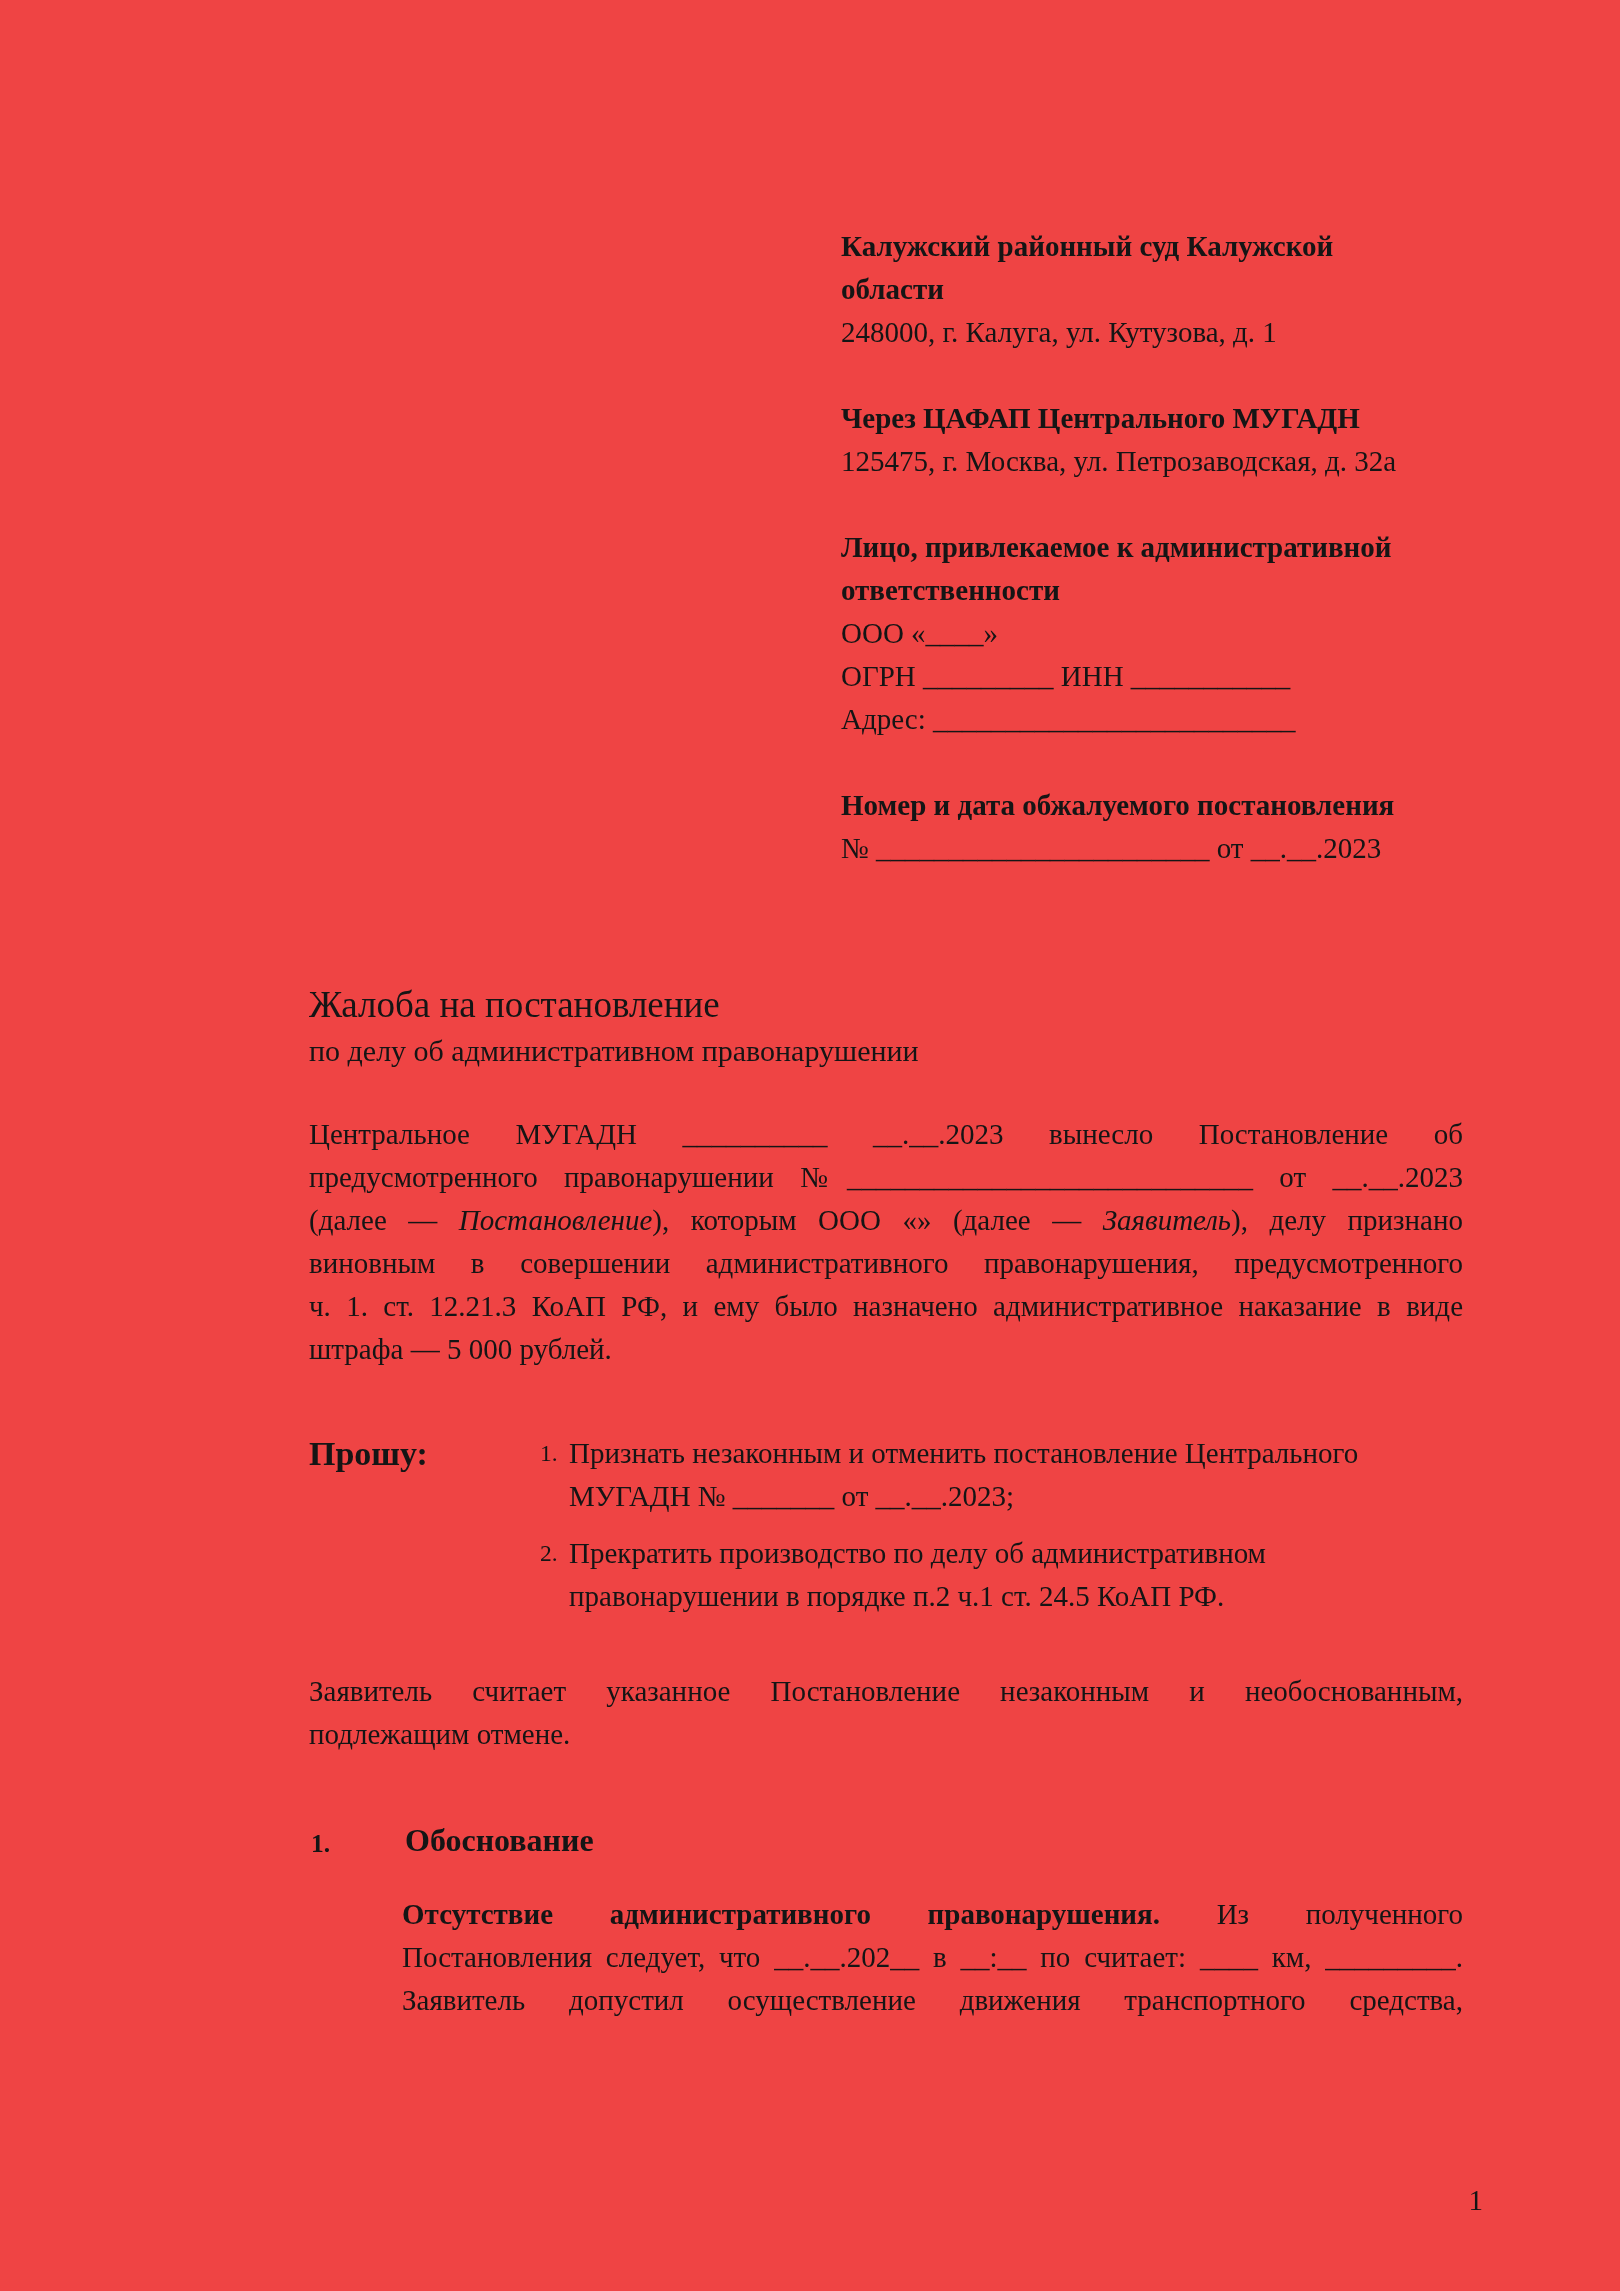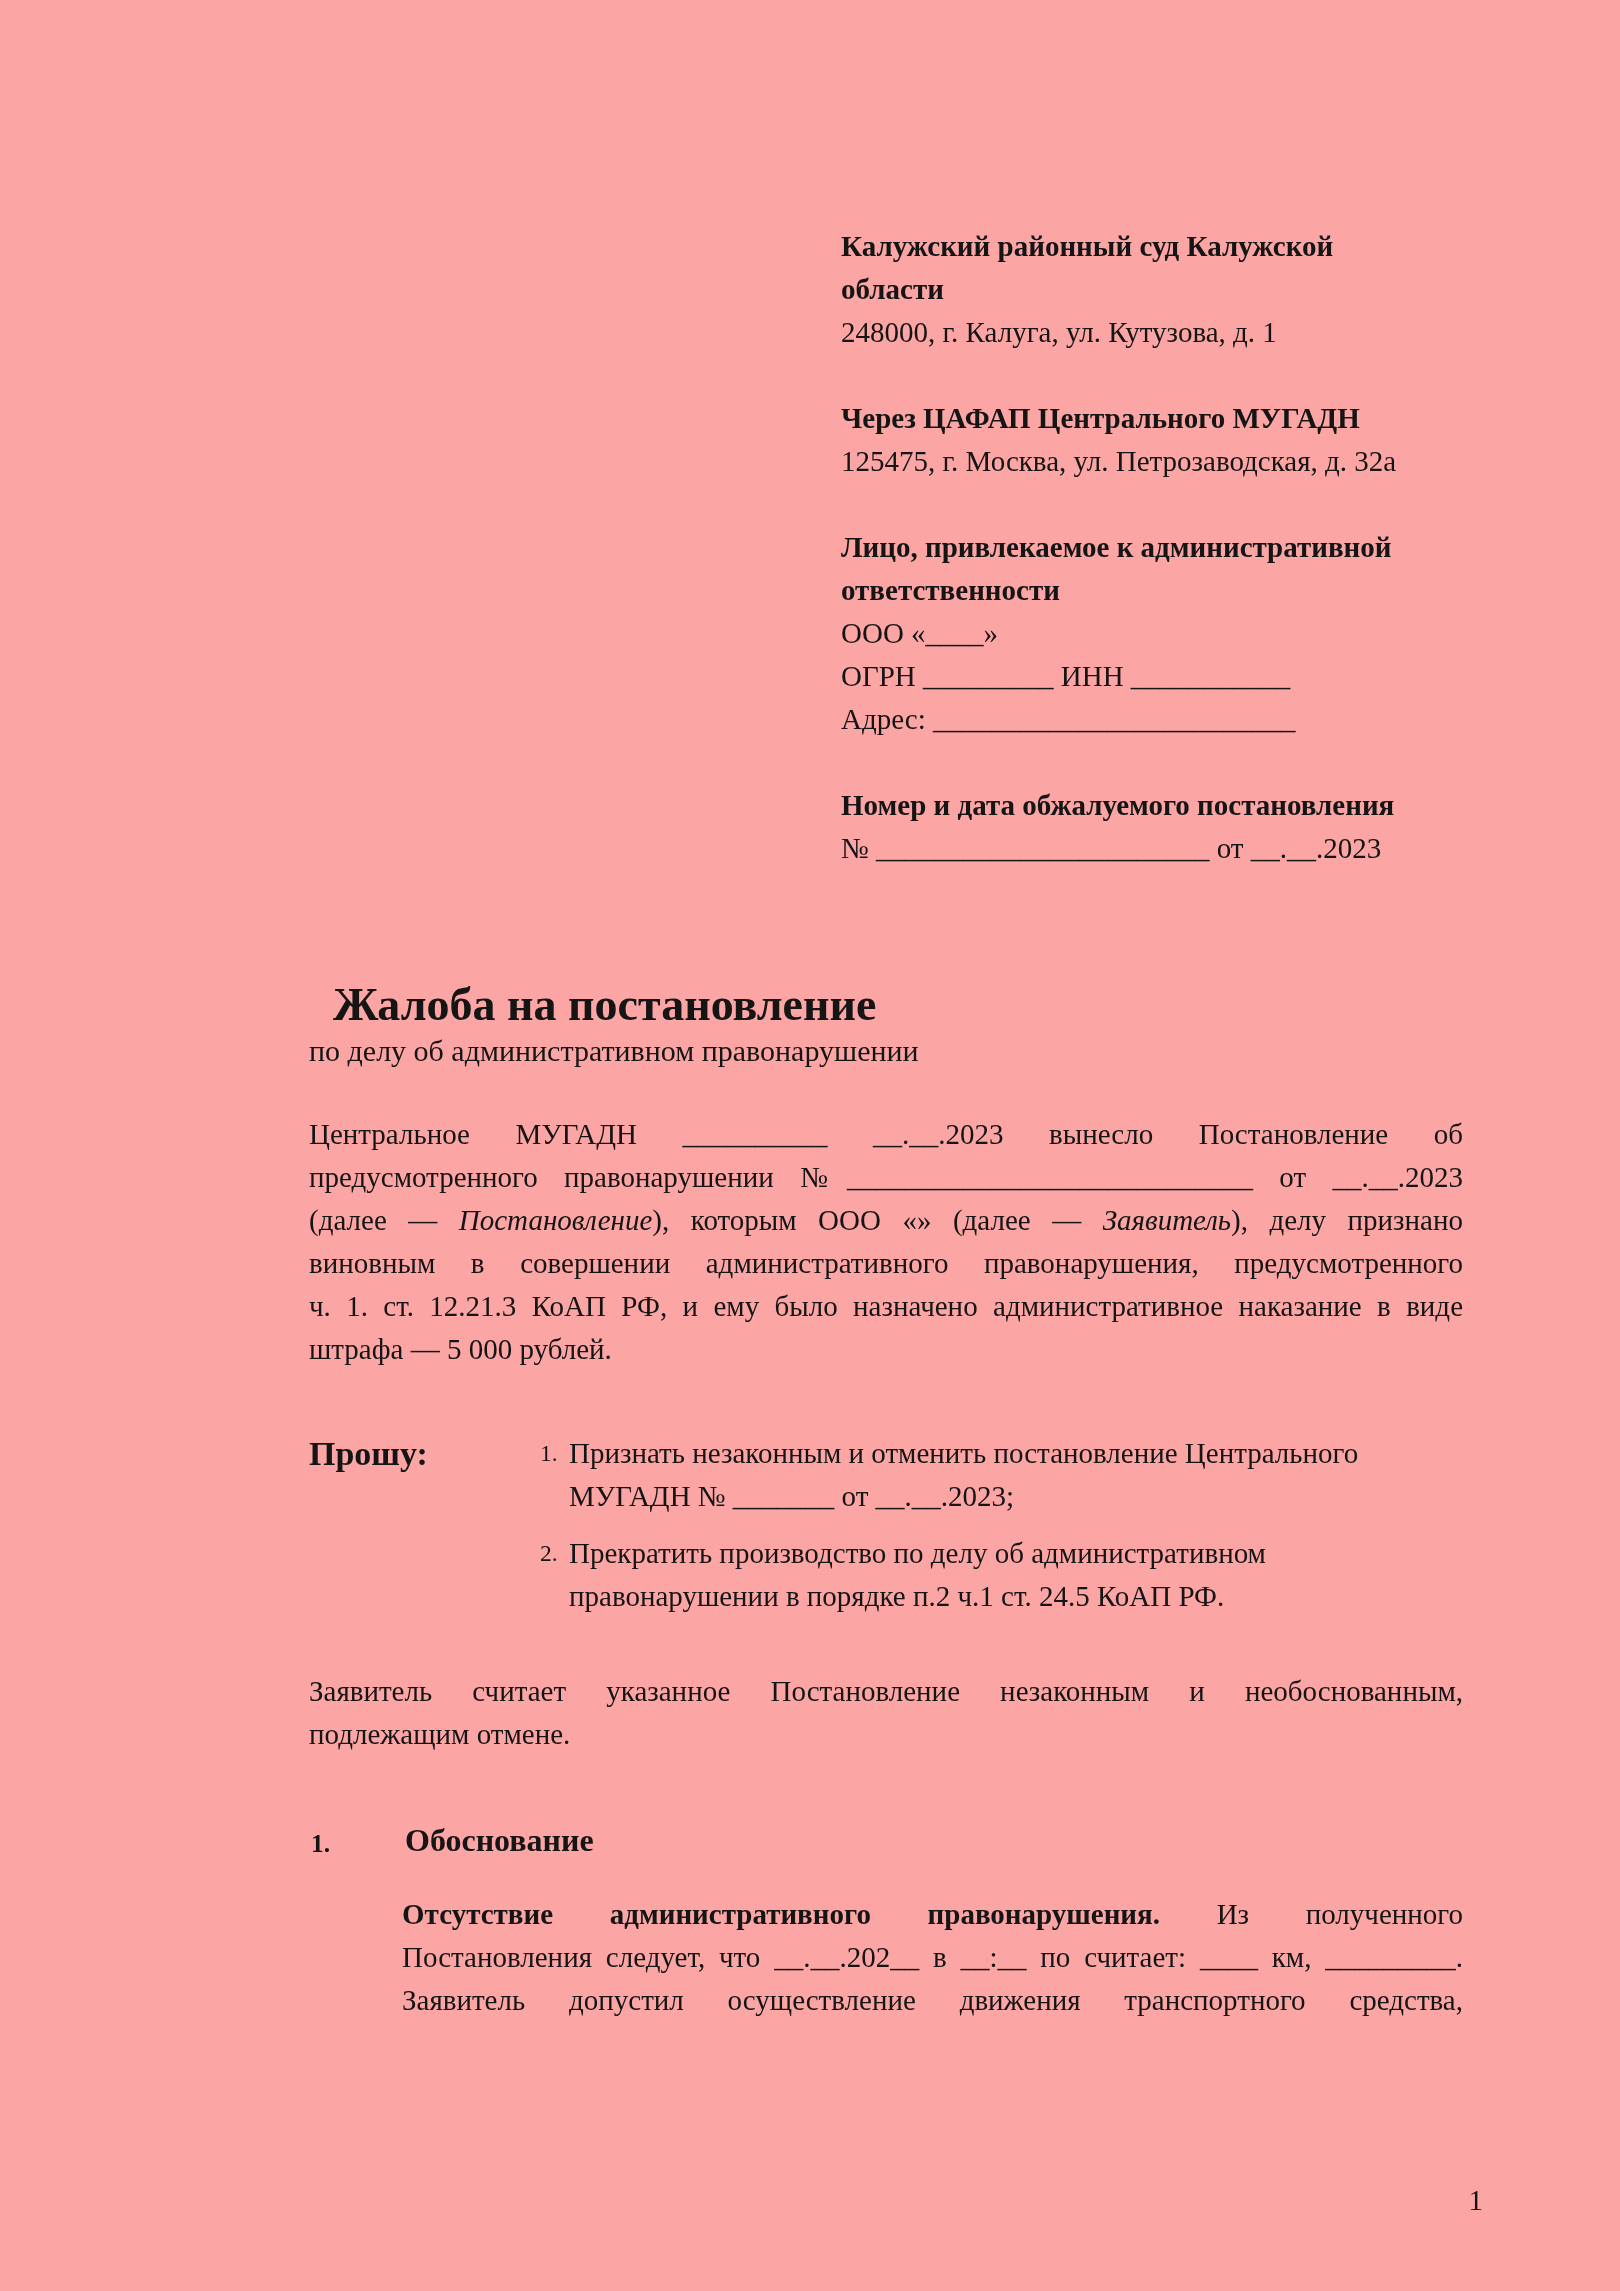"Калужский районный суд Калужской" .page { background: #fca5a5 -> #ef4444 }
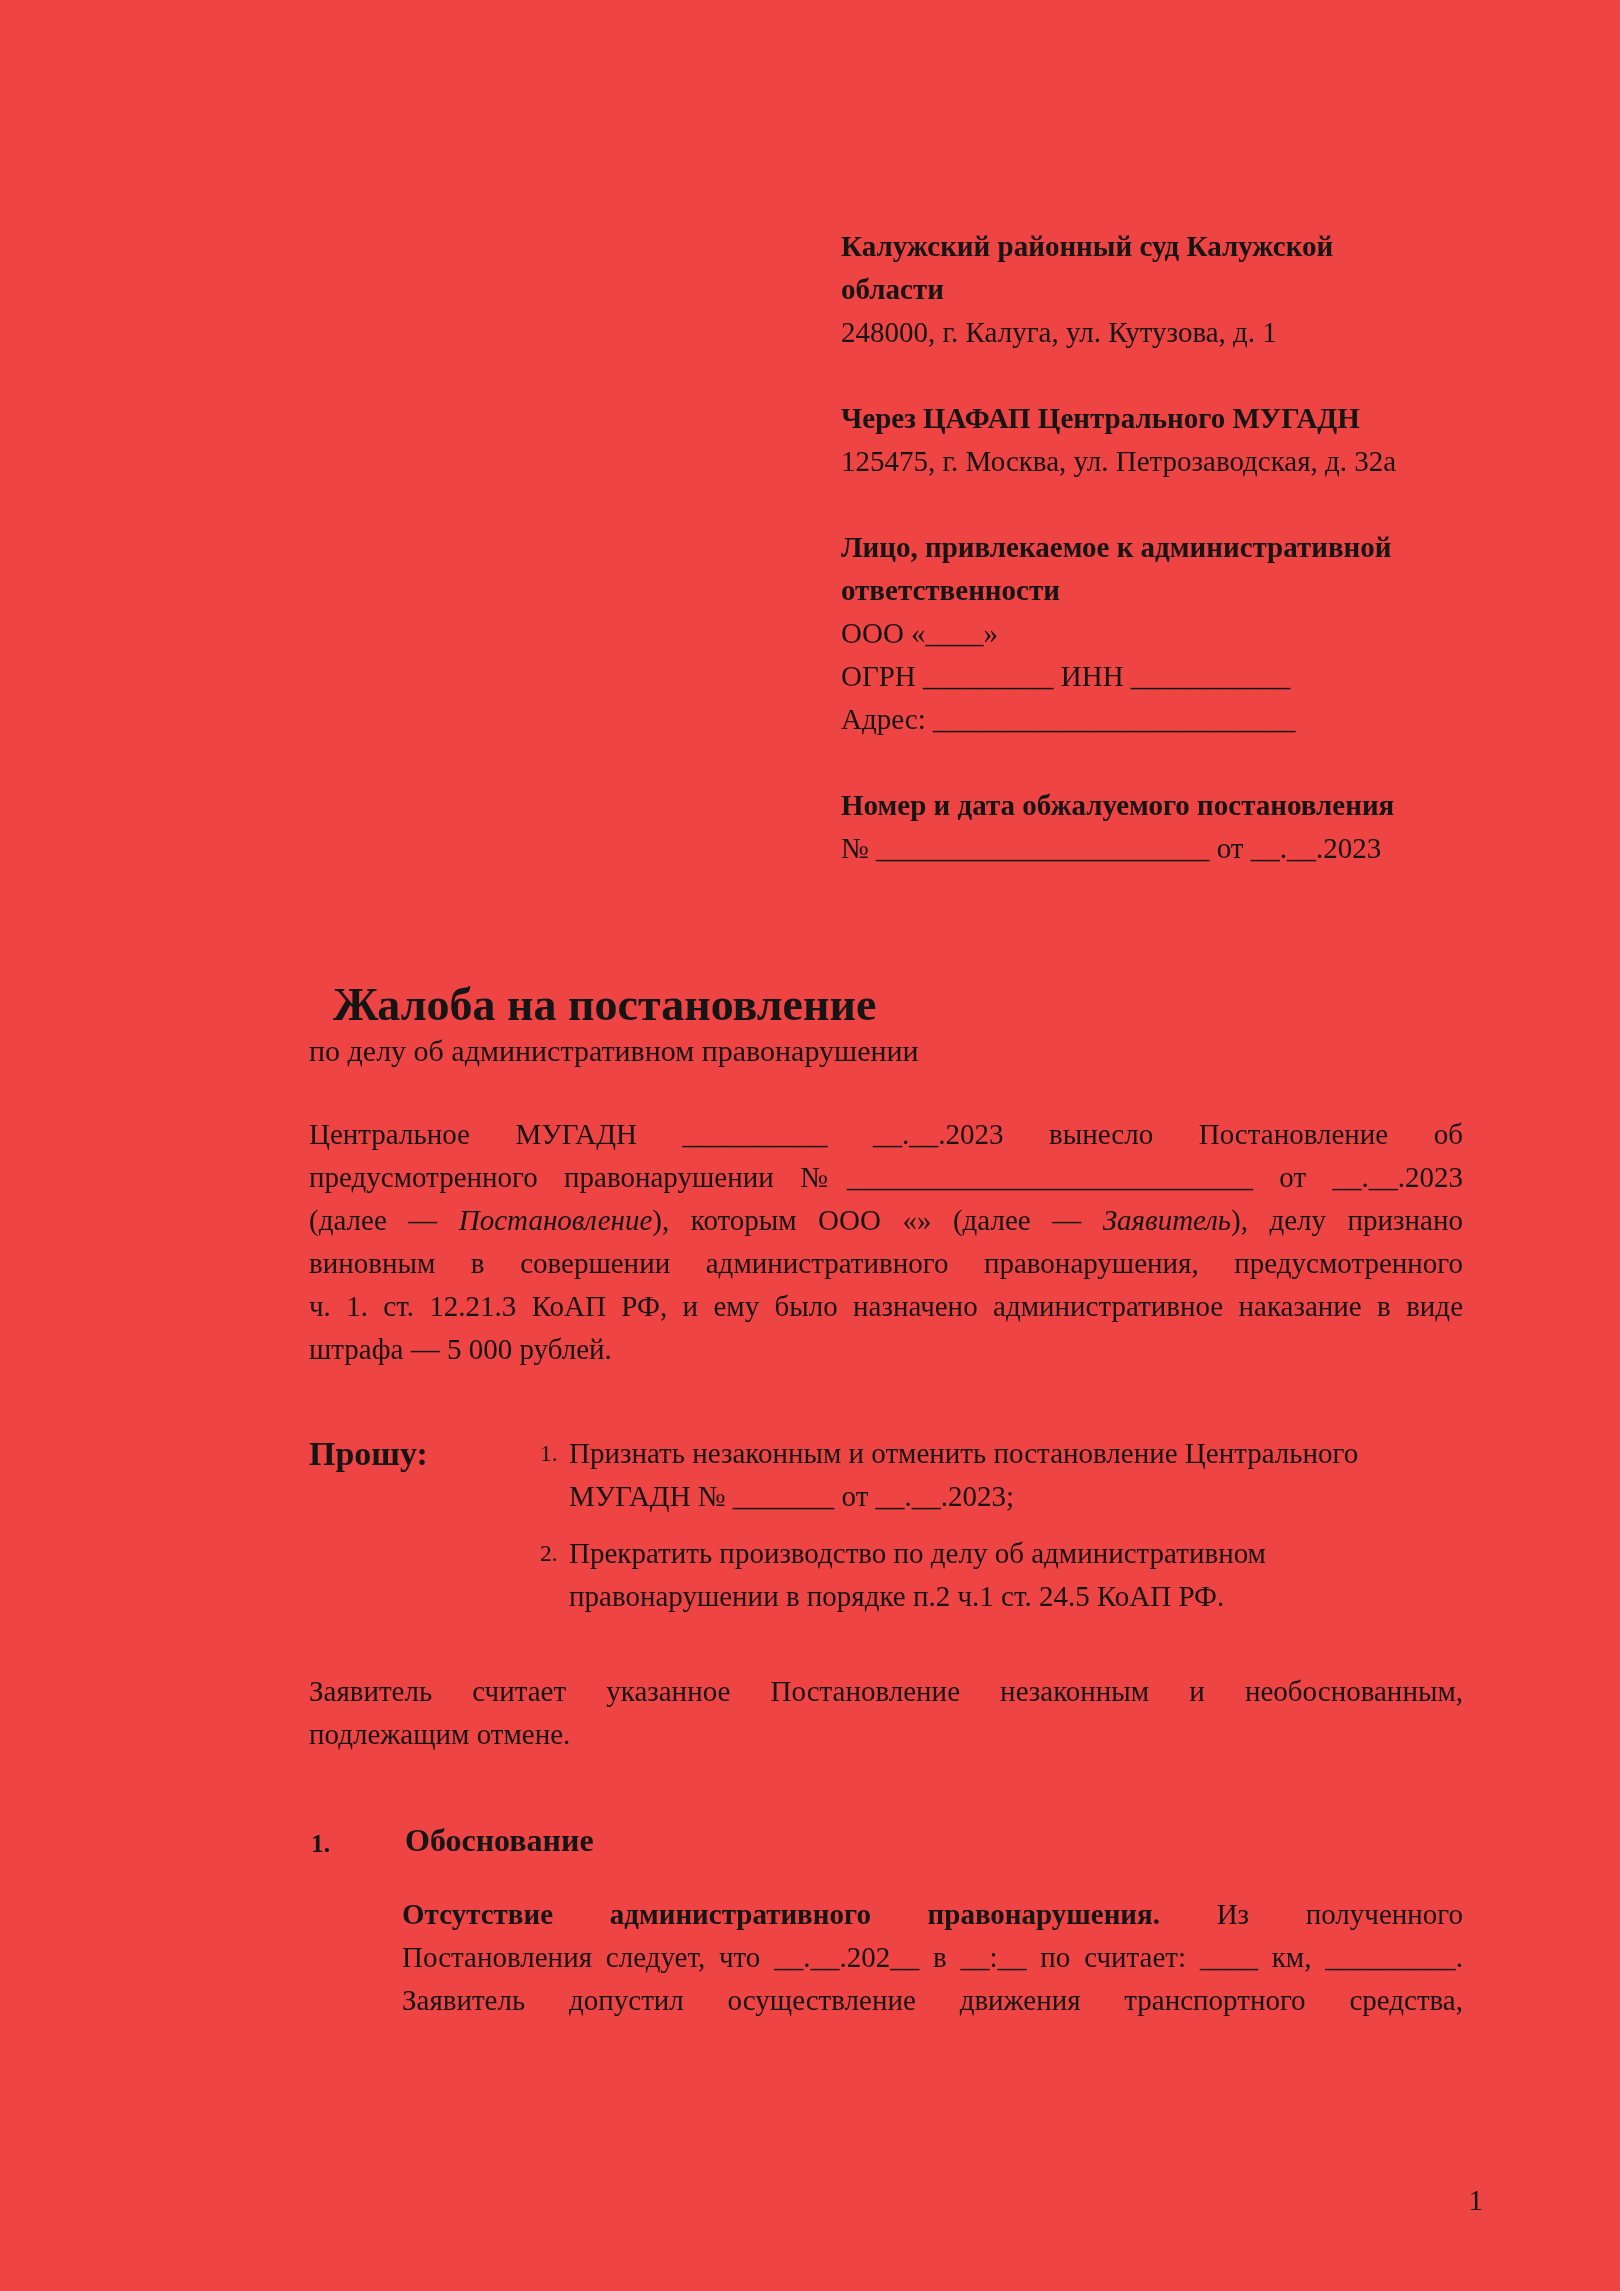"Жалоба на постановление" .doc-title { font-size: 46px -> 37px; font-weight: bold -> normal; margin-left: 24px -> none }
